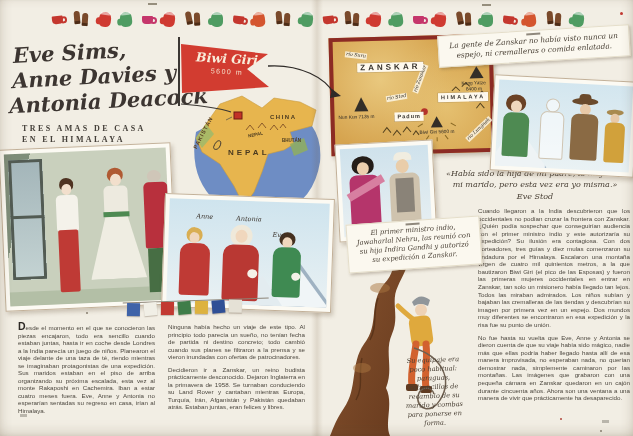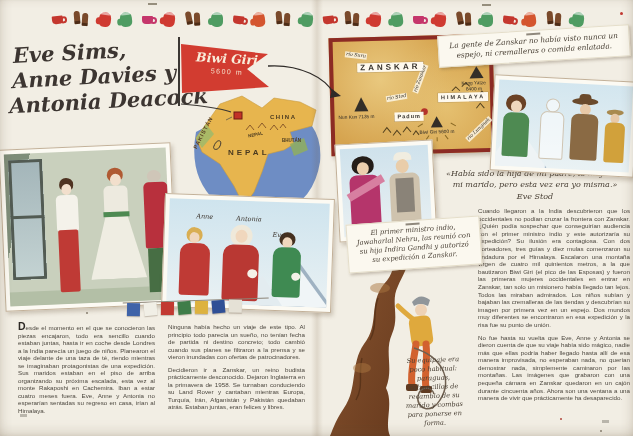"TRES AMAS DE CASA" span { html: none -> <span>TRES AMAS DE CASA</span> }
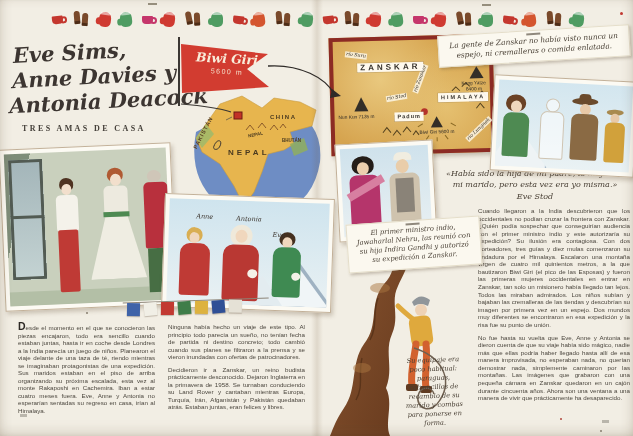"EN EL HIMALAYA" span { html: none -> <span>EN EL HIMALAYA</span> }
